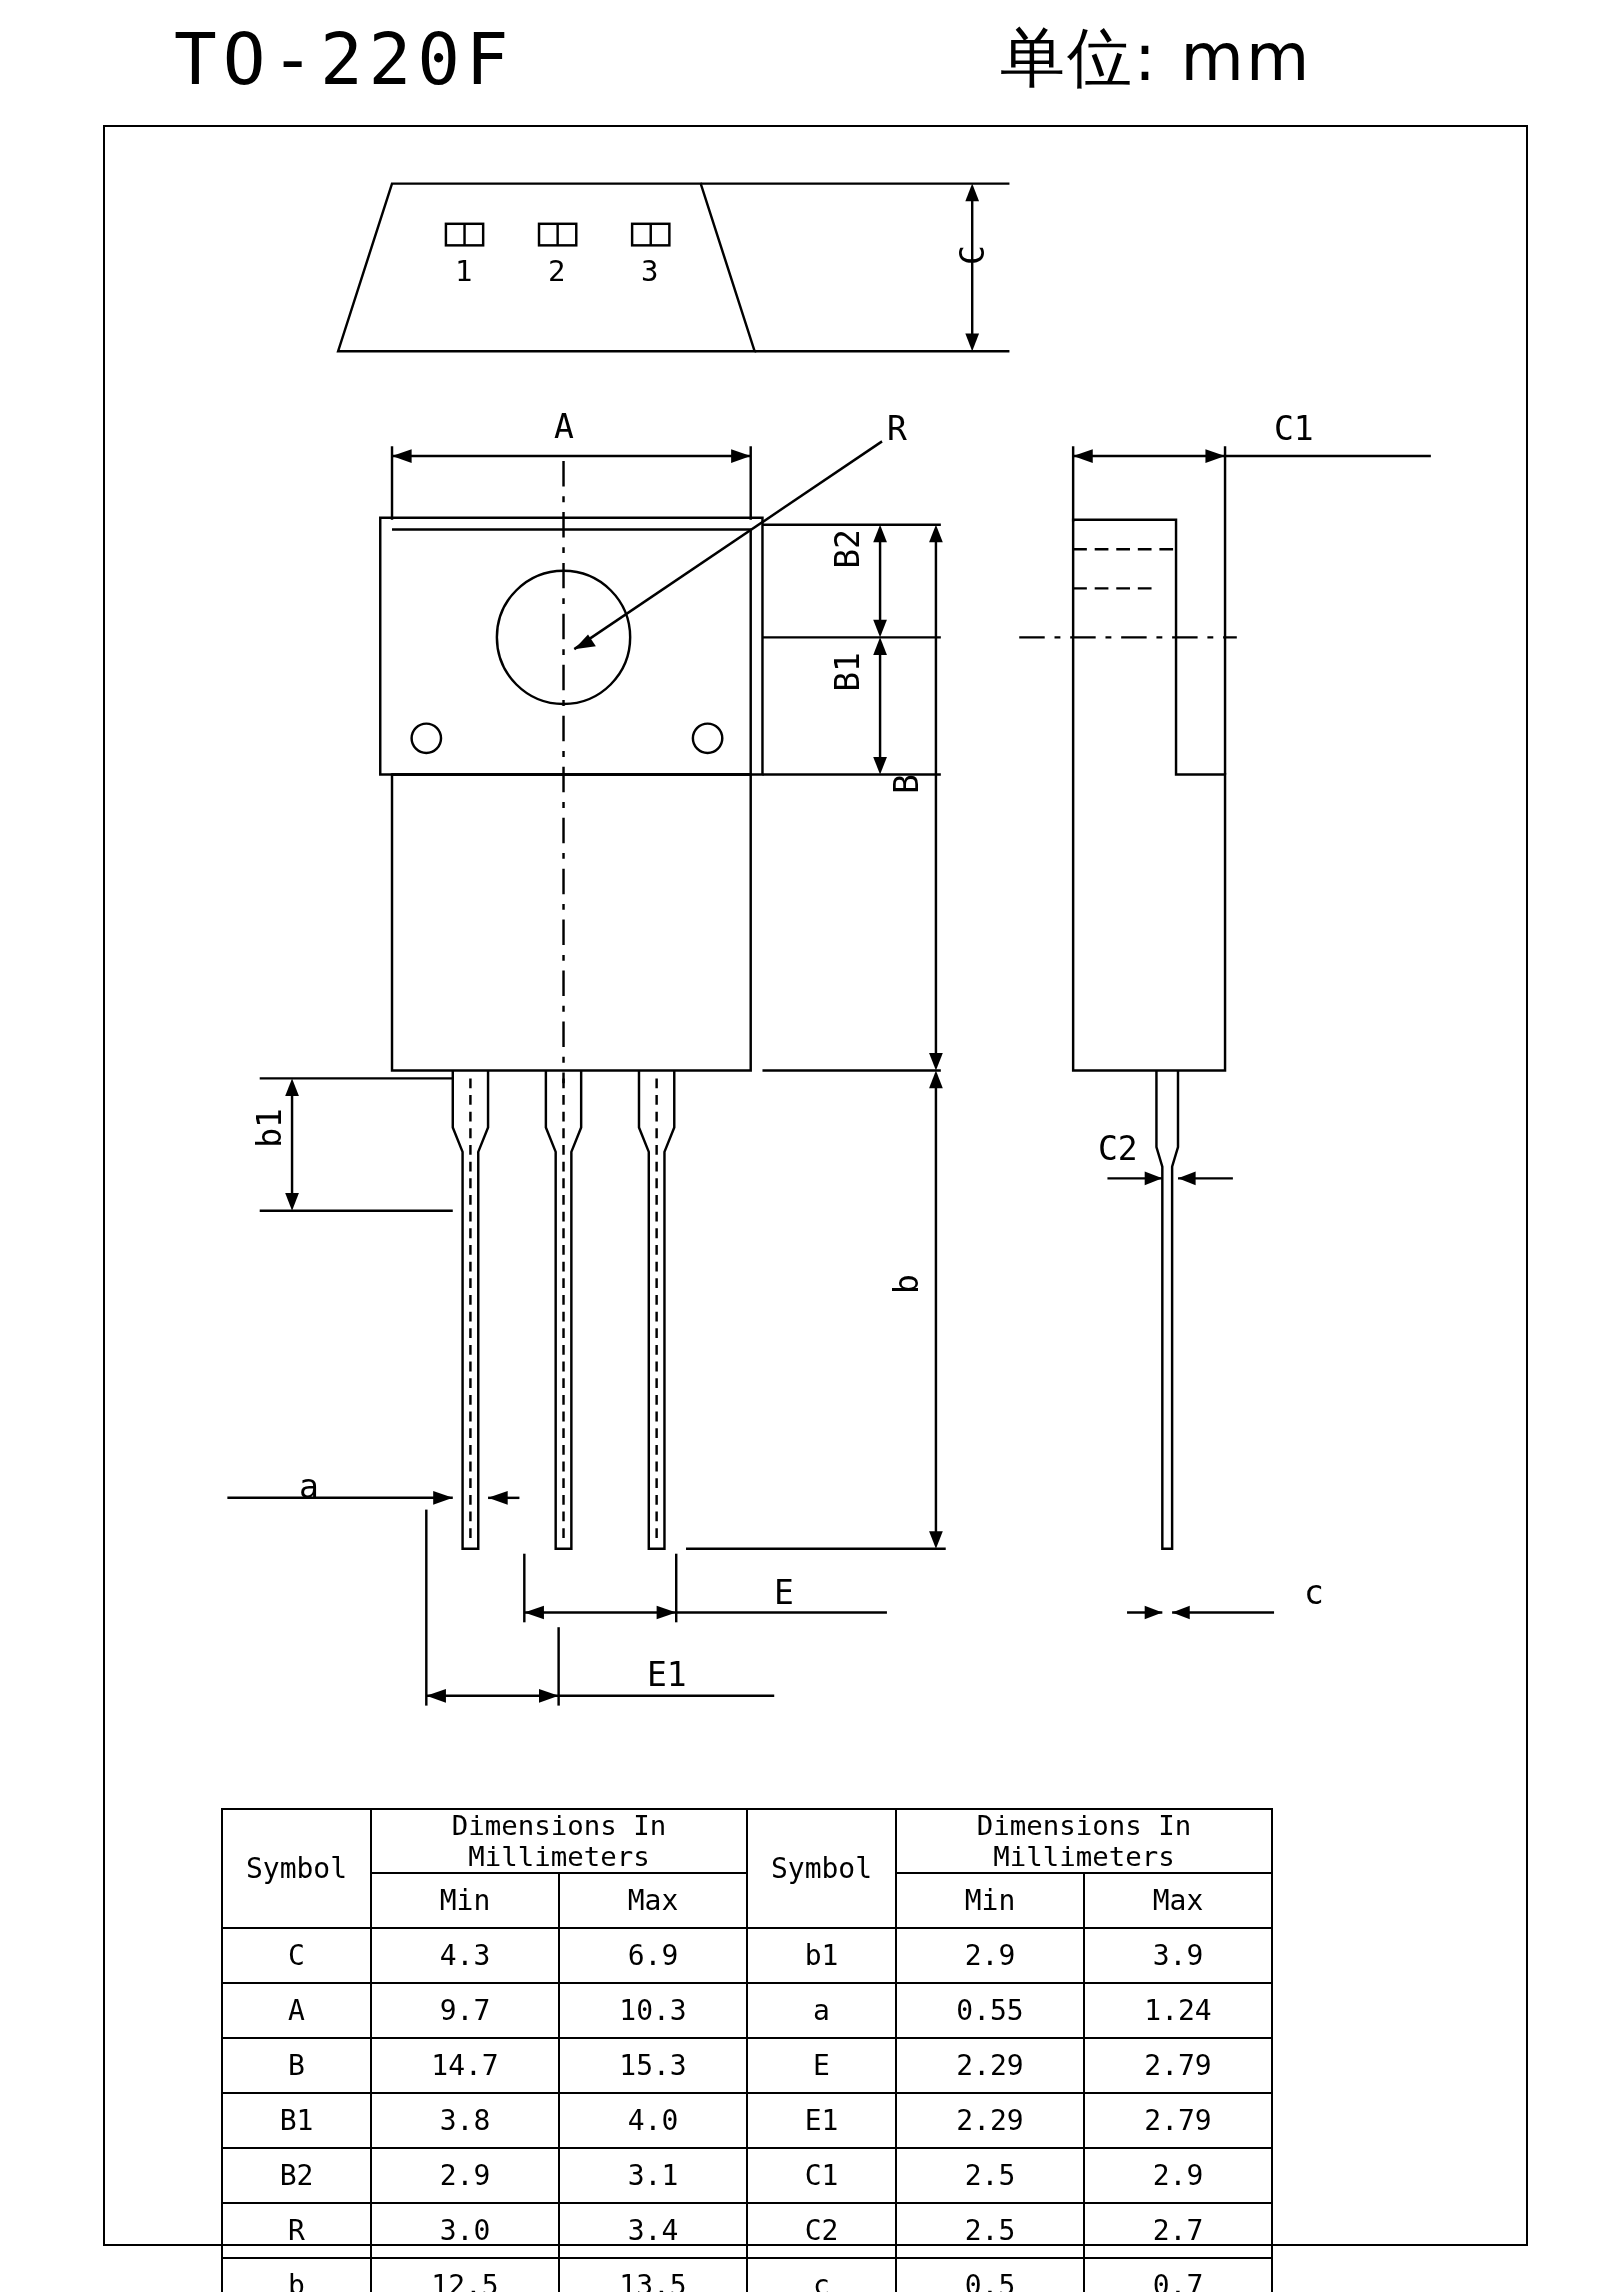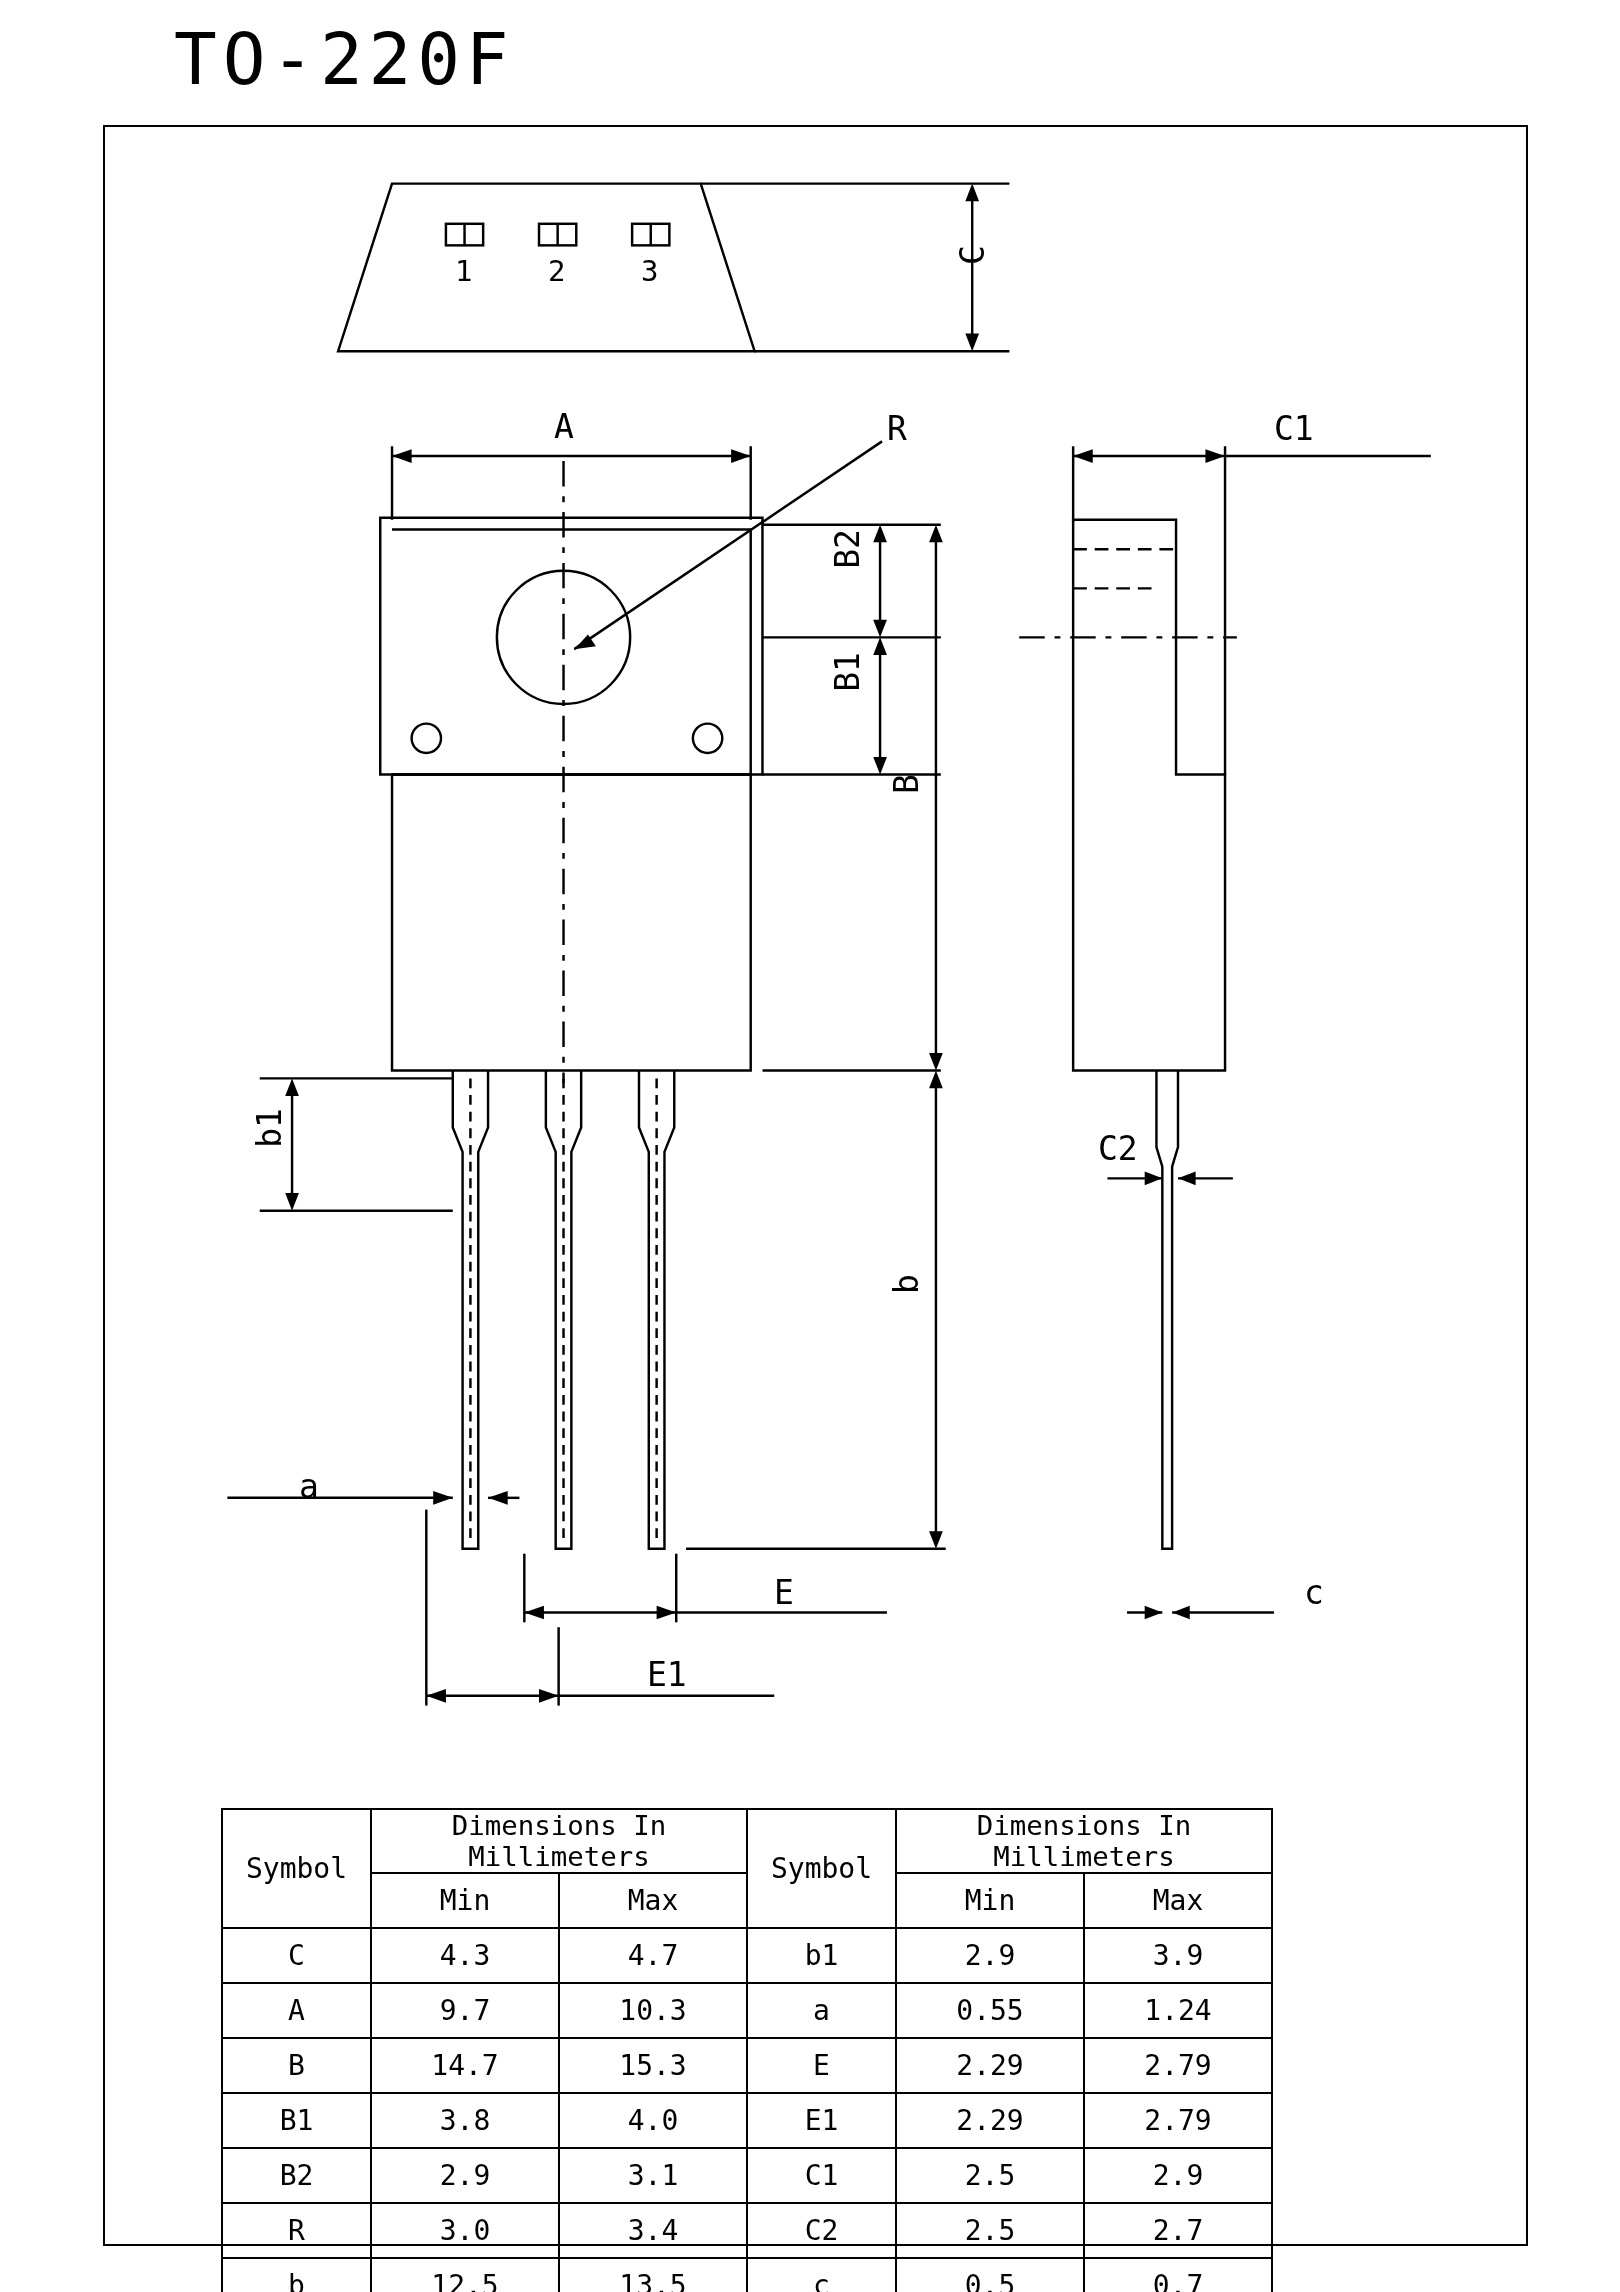"单位: mm" div.unit { html: none -> <div>单位: mm</div> }
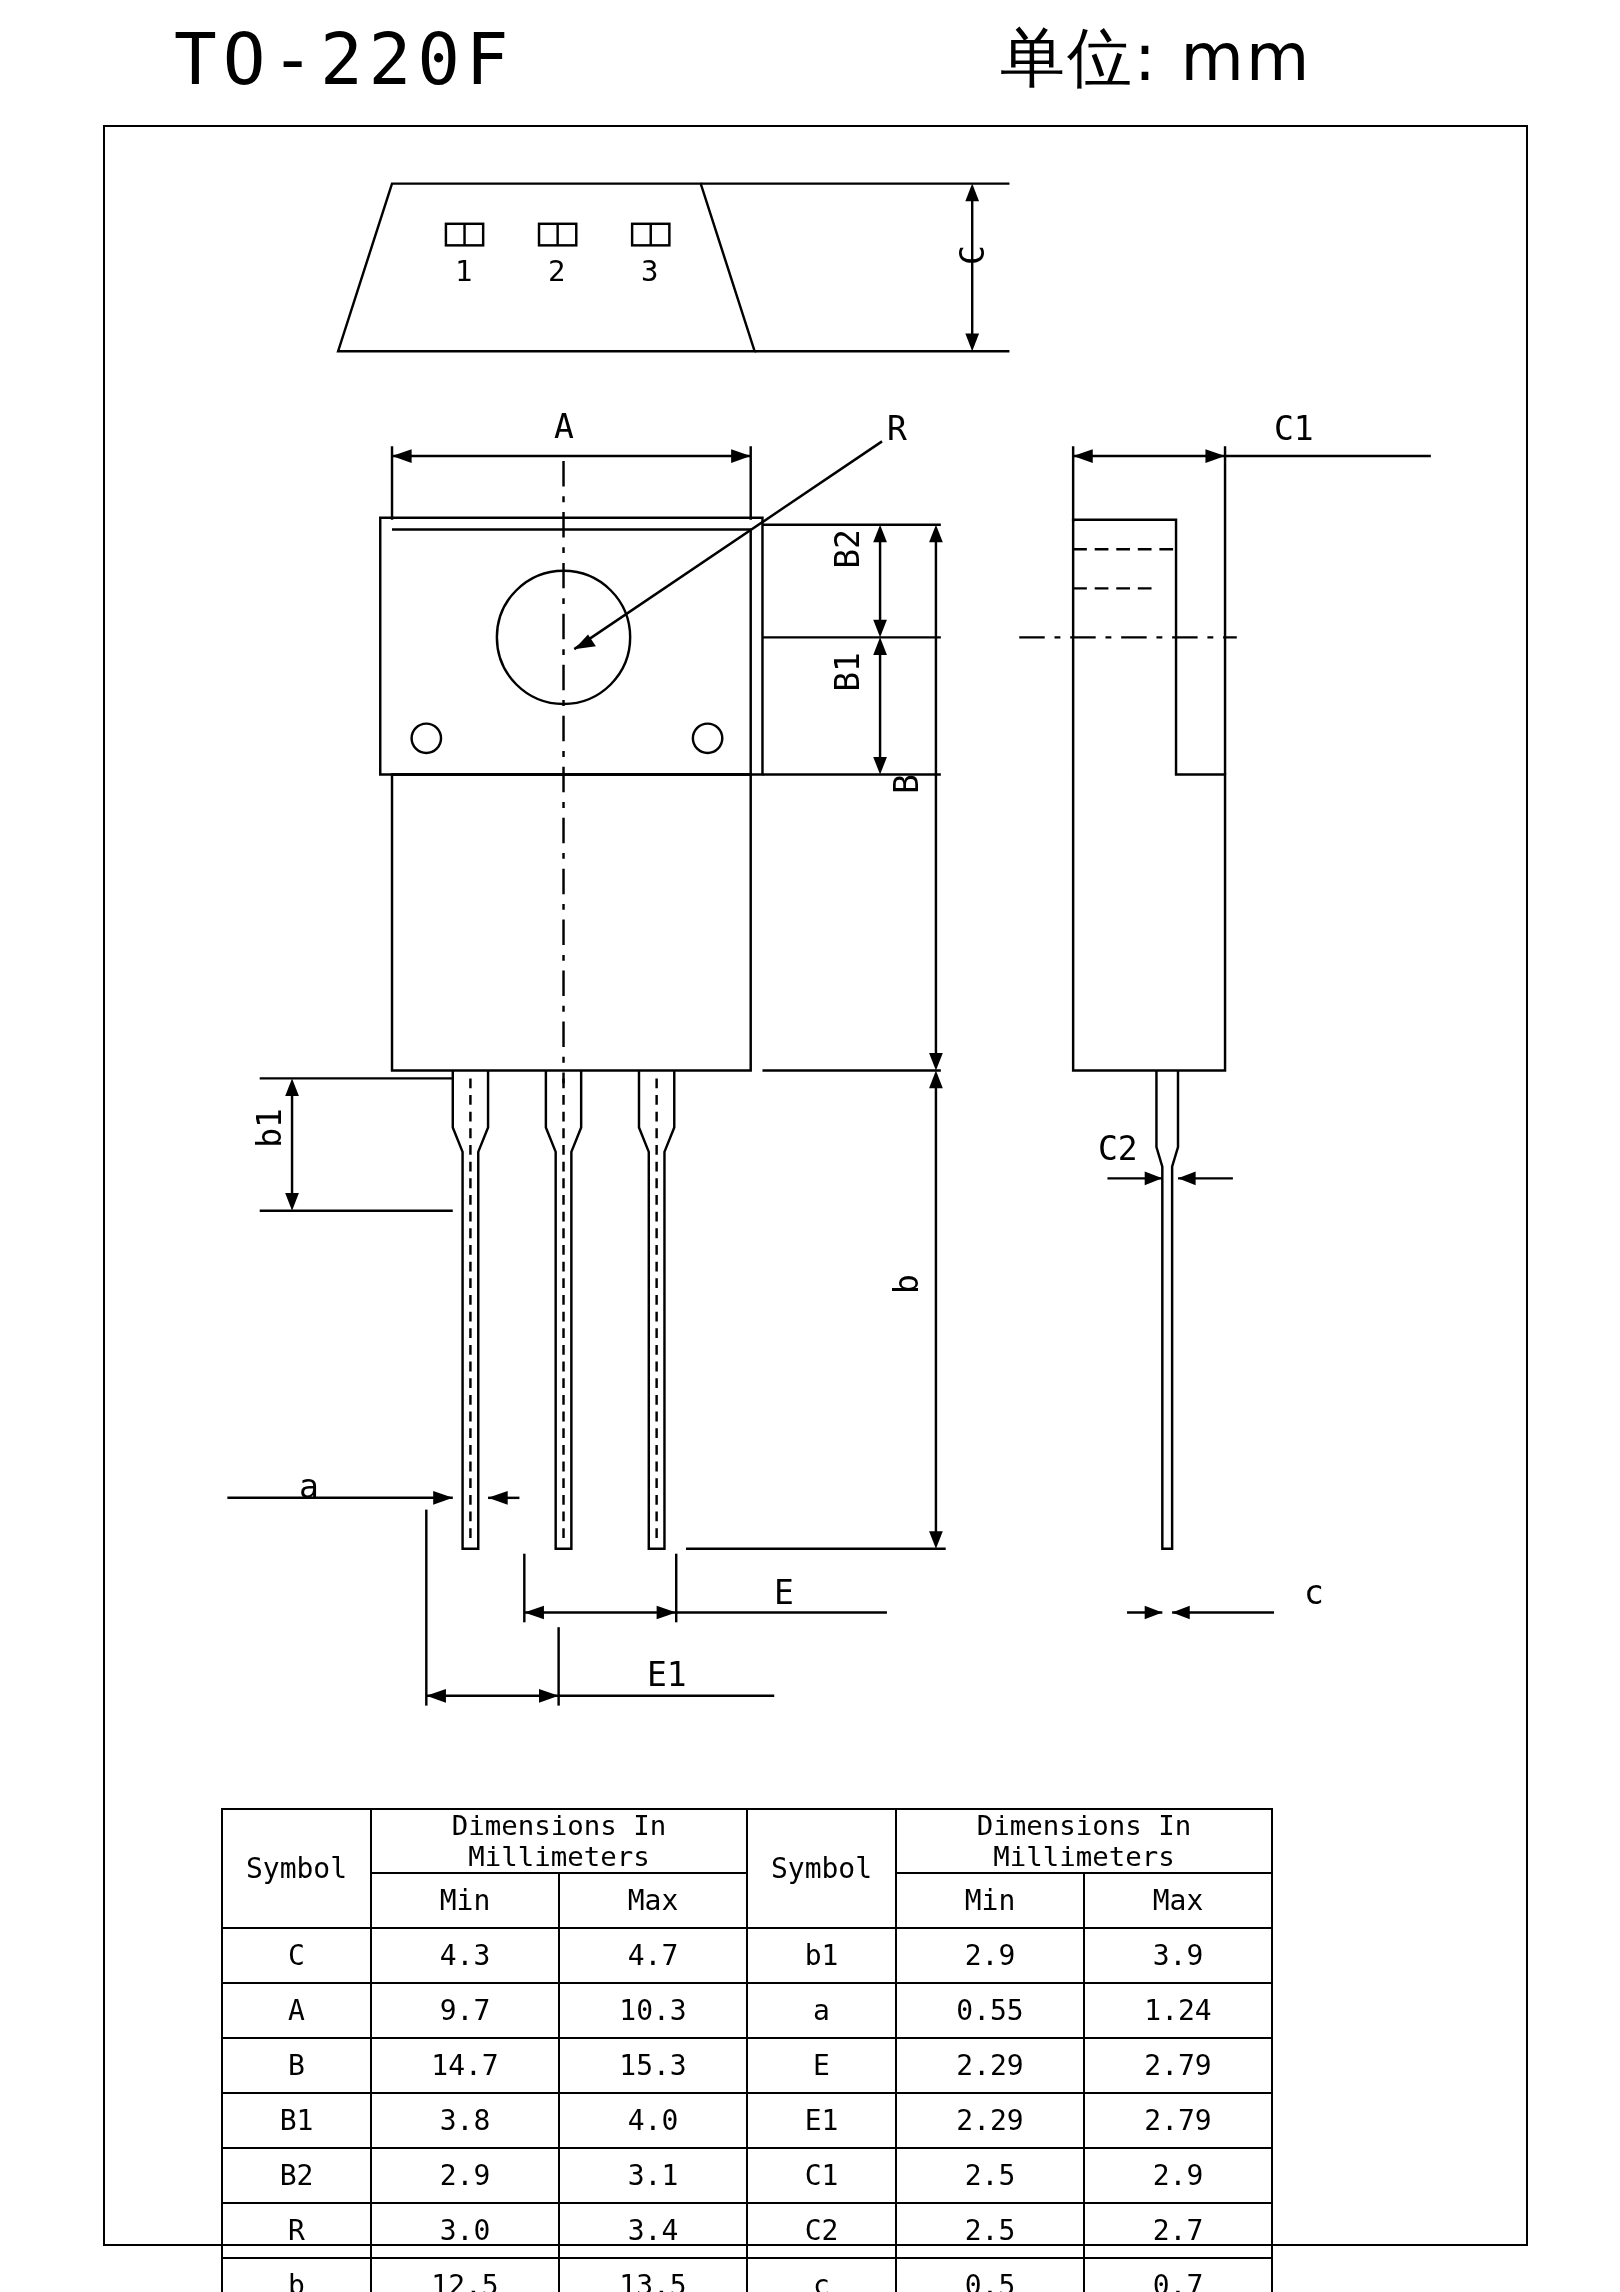"4.7" td { text: 4.7 -> 6.9 }
